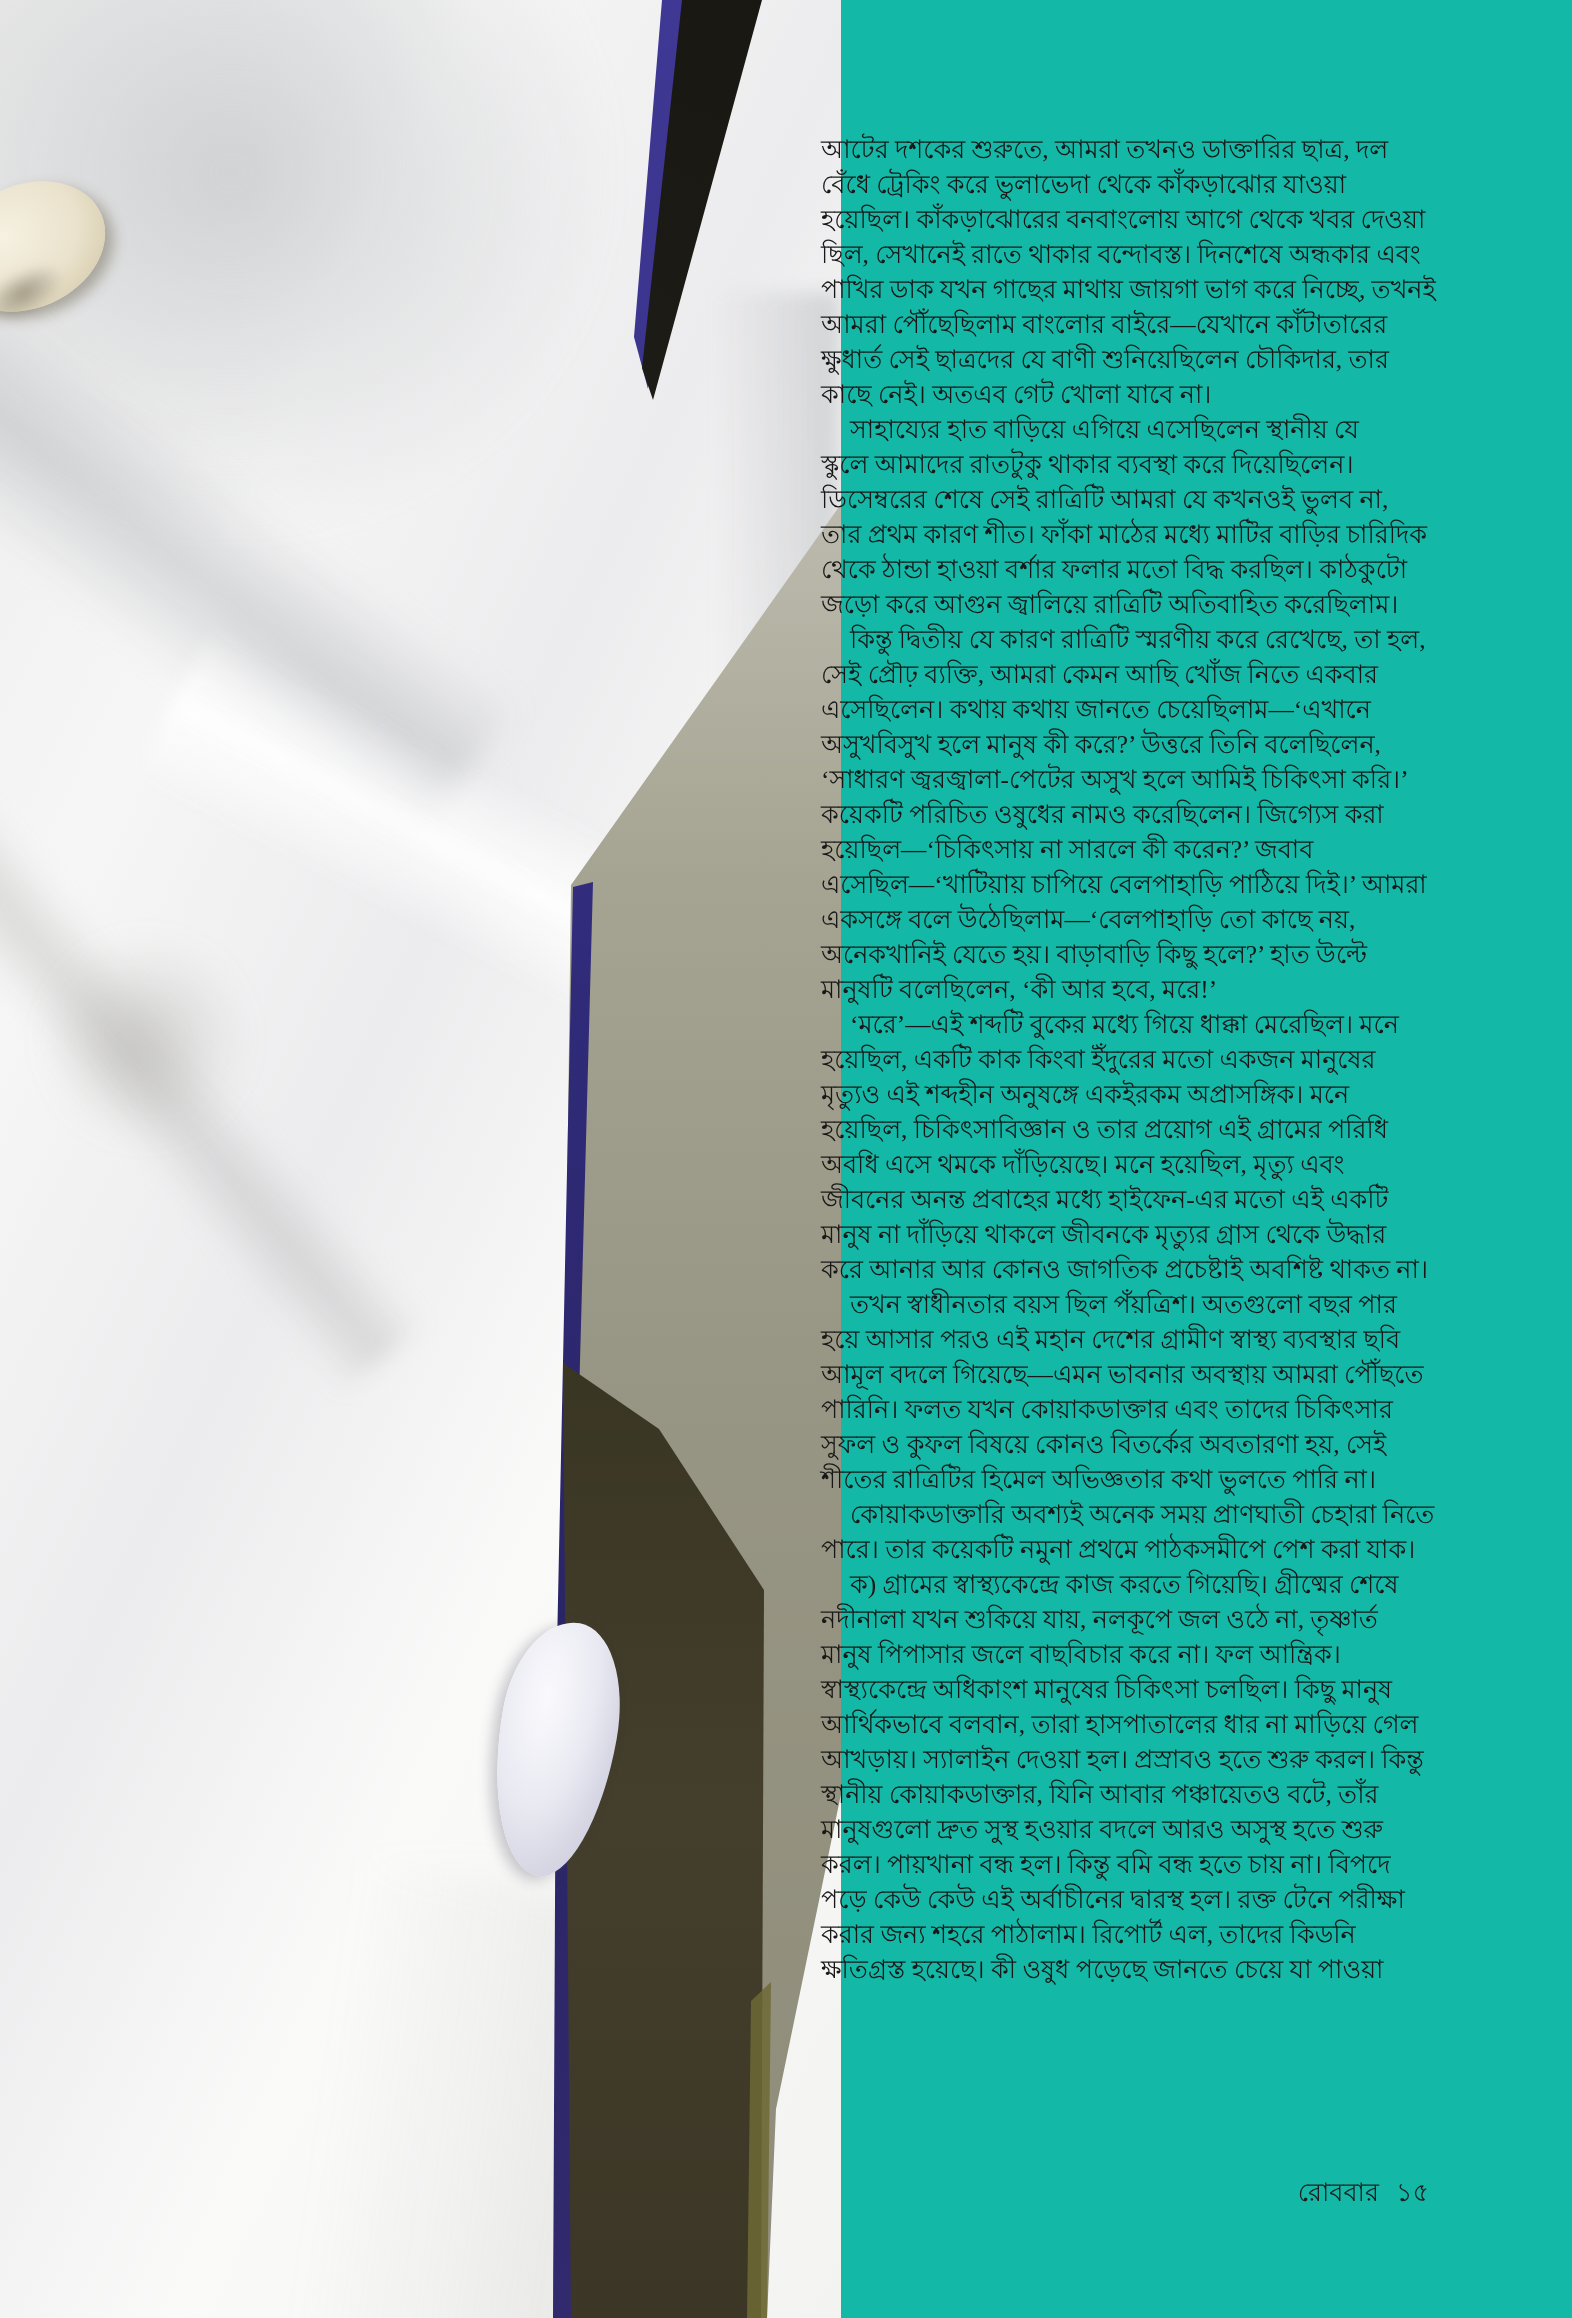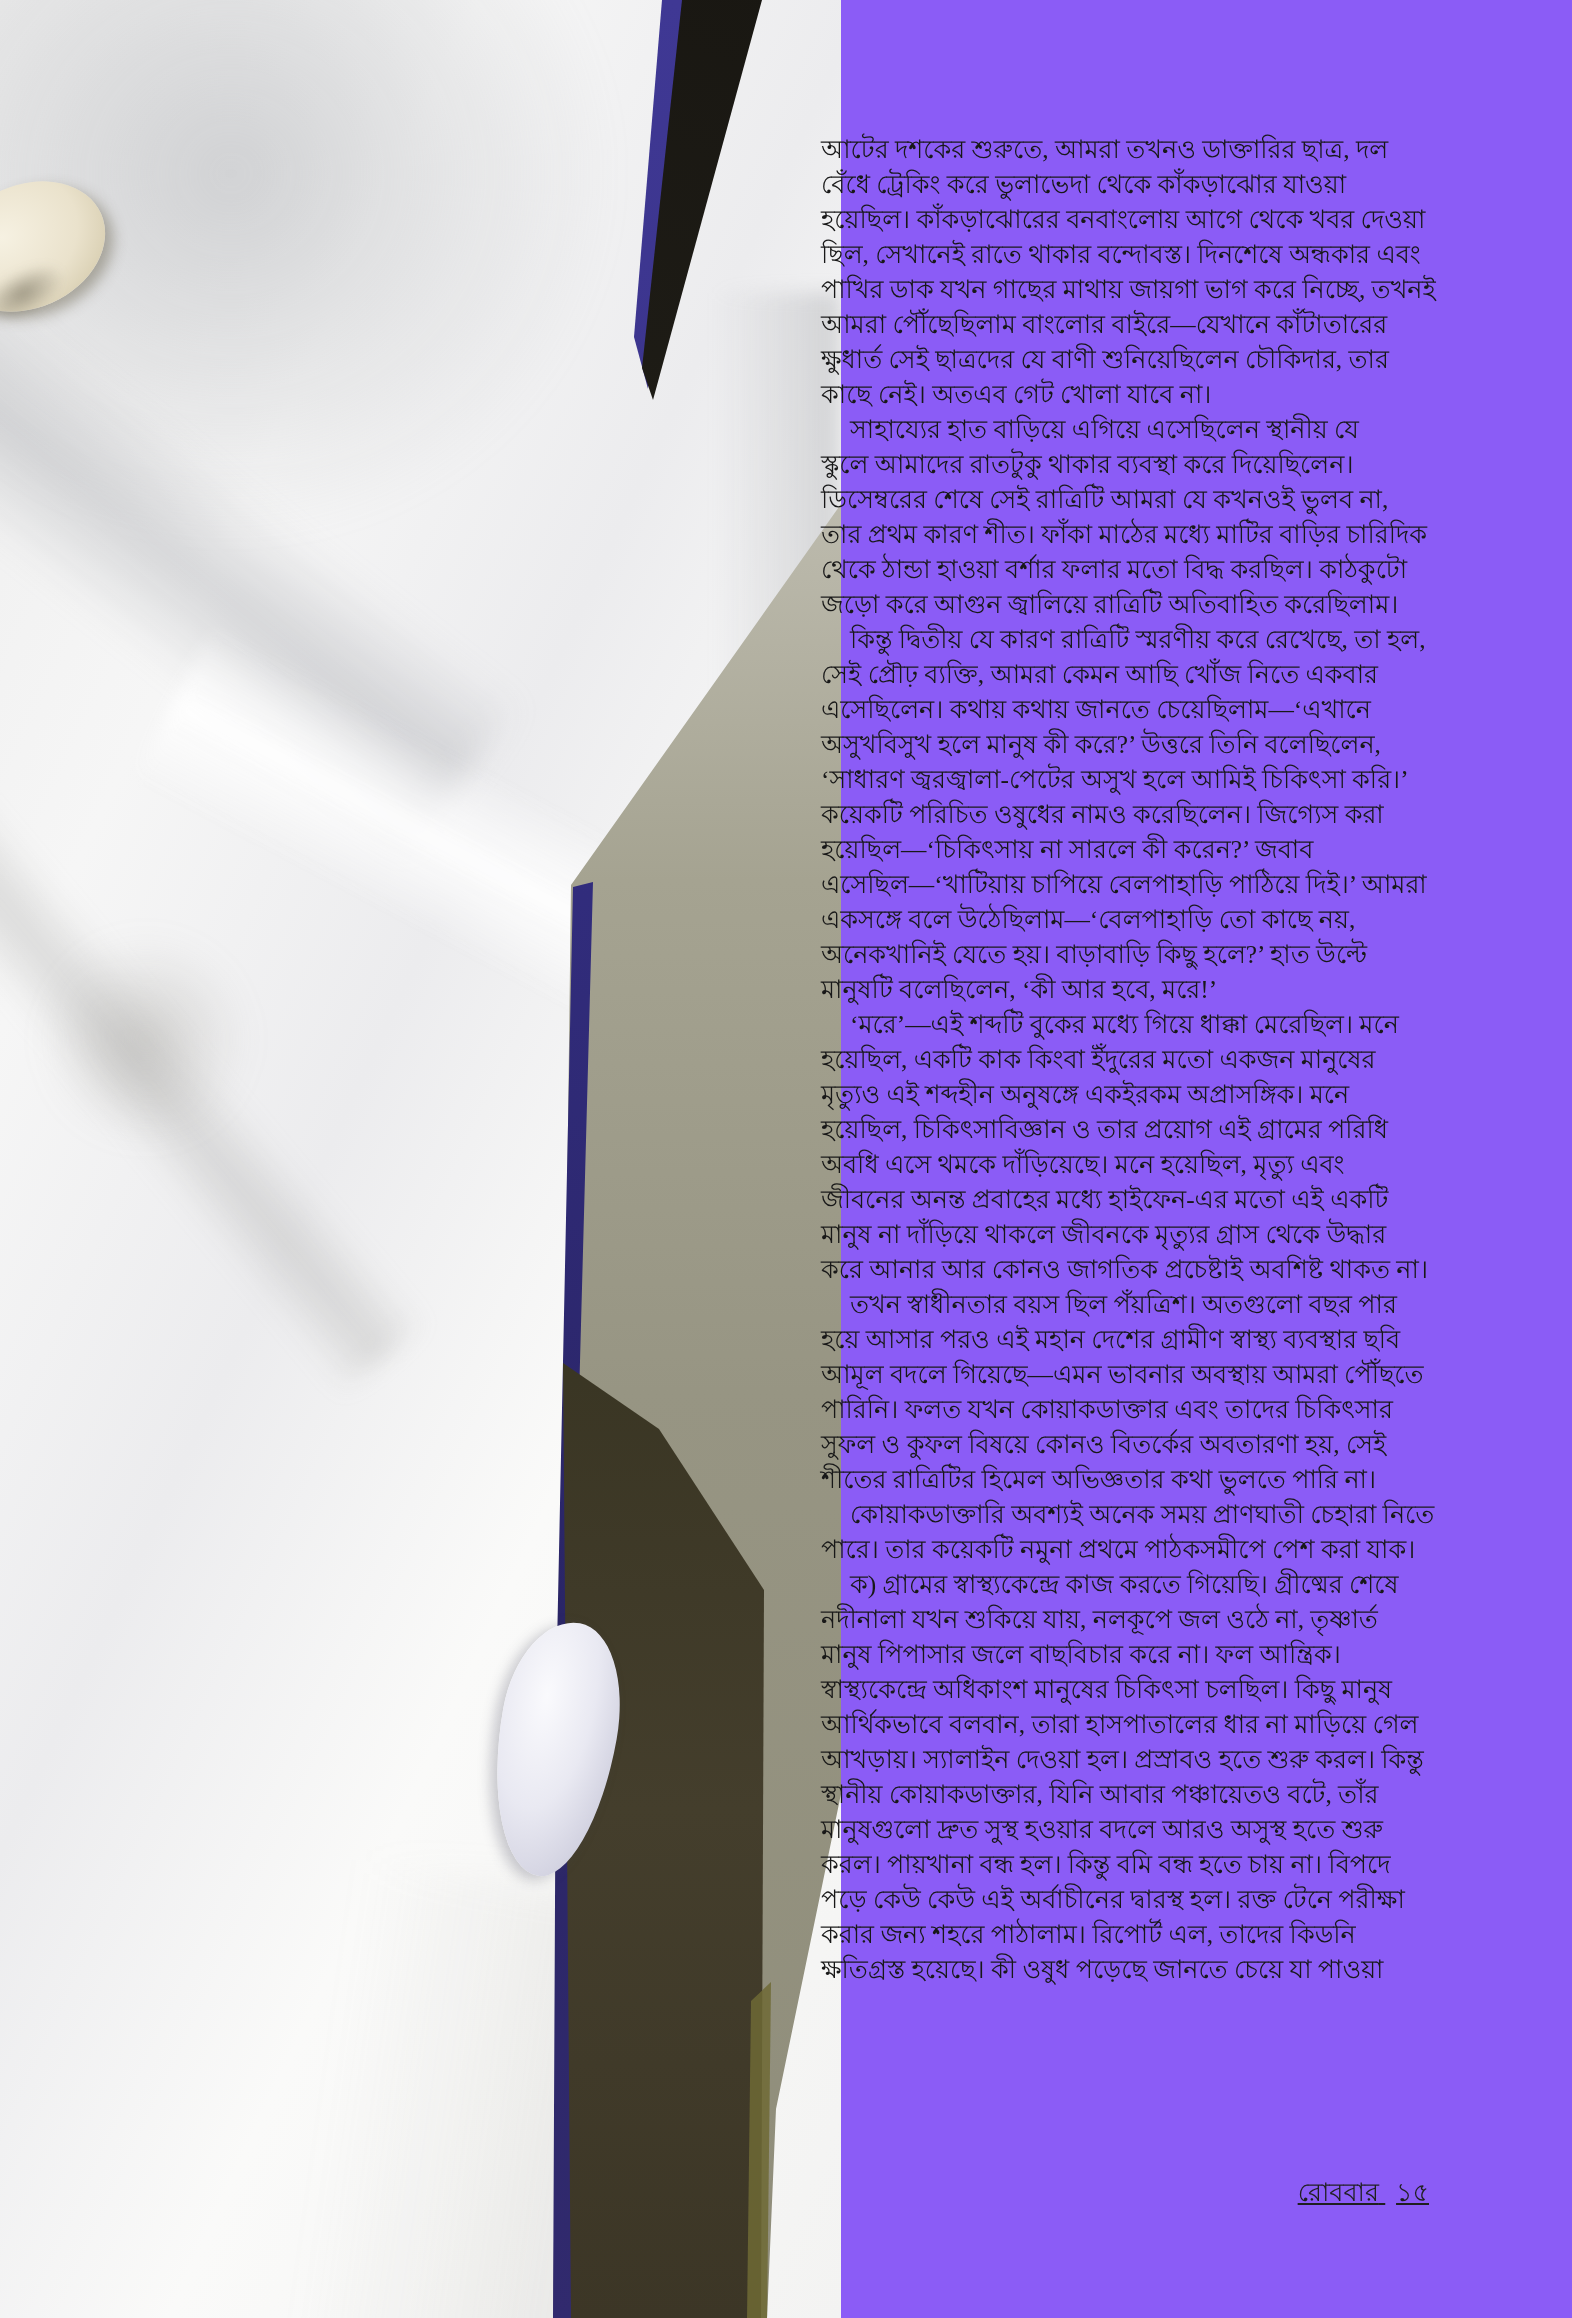"আটের দশকের শুরুতে, আমরা তখনও" .page { background: #8b5cf6 -> #14b8a6 }
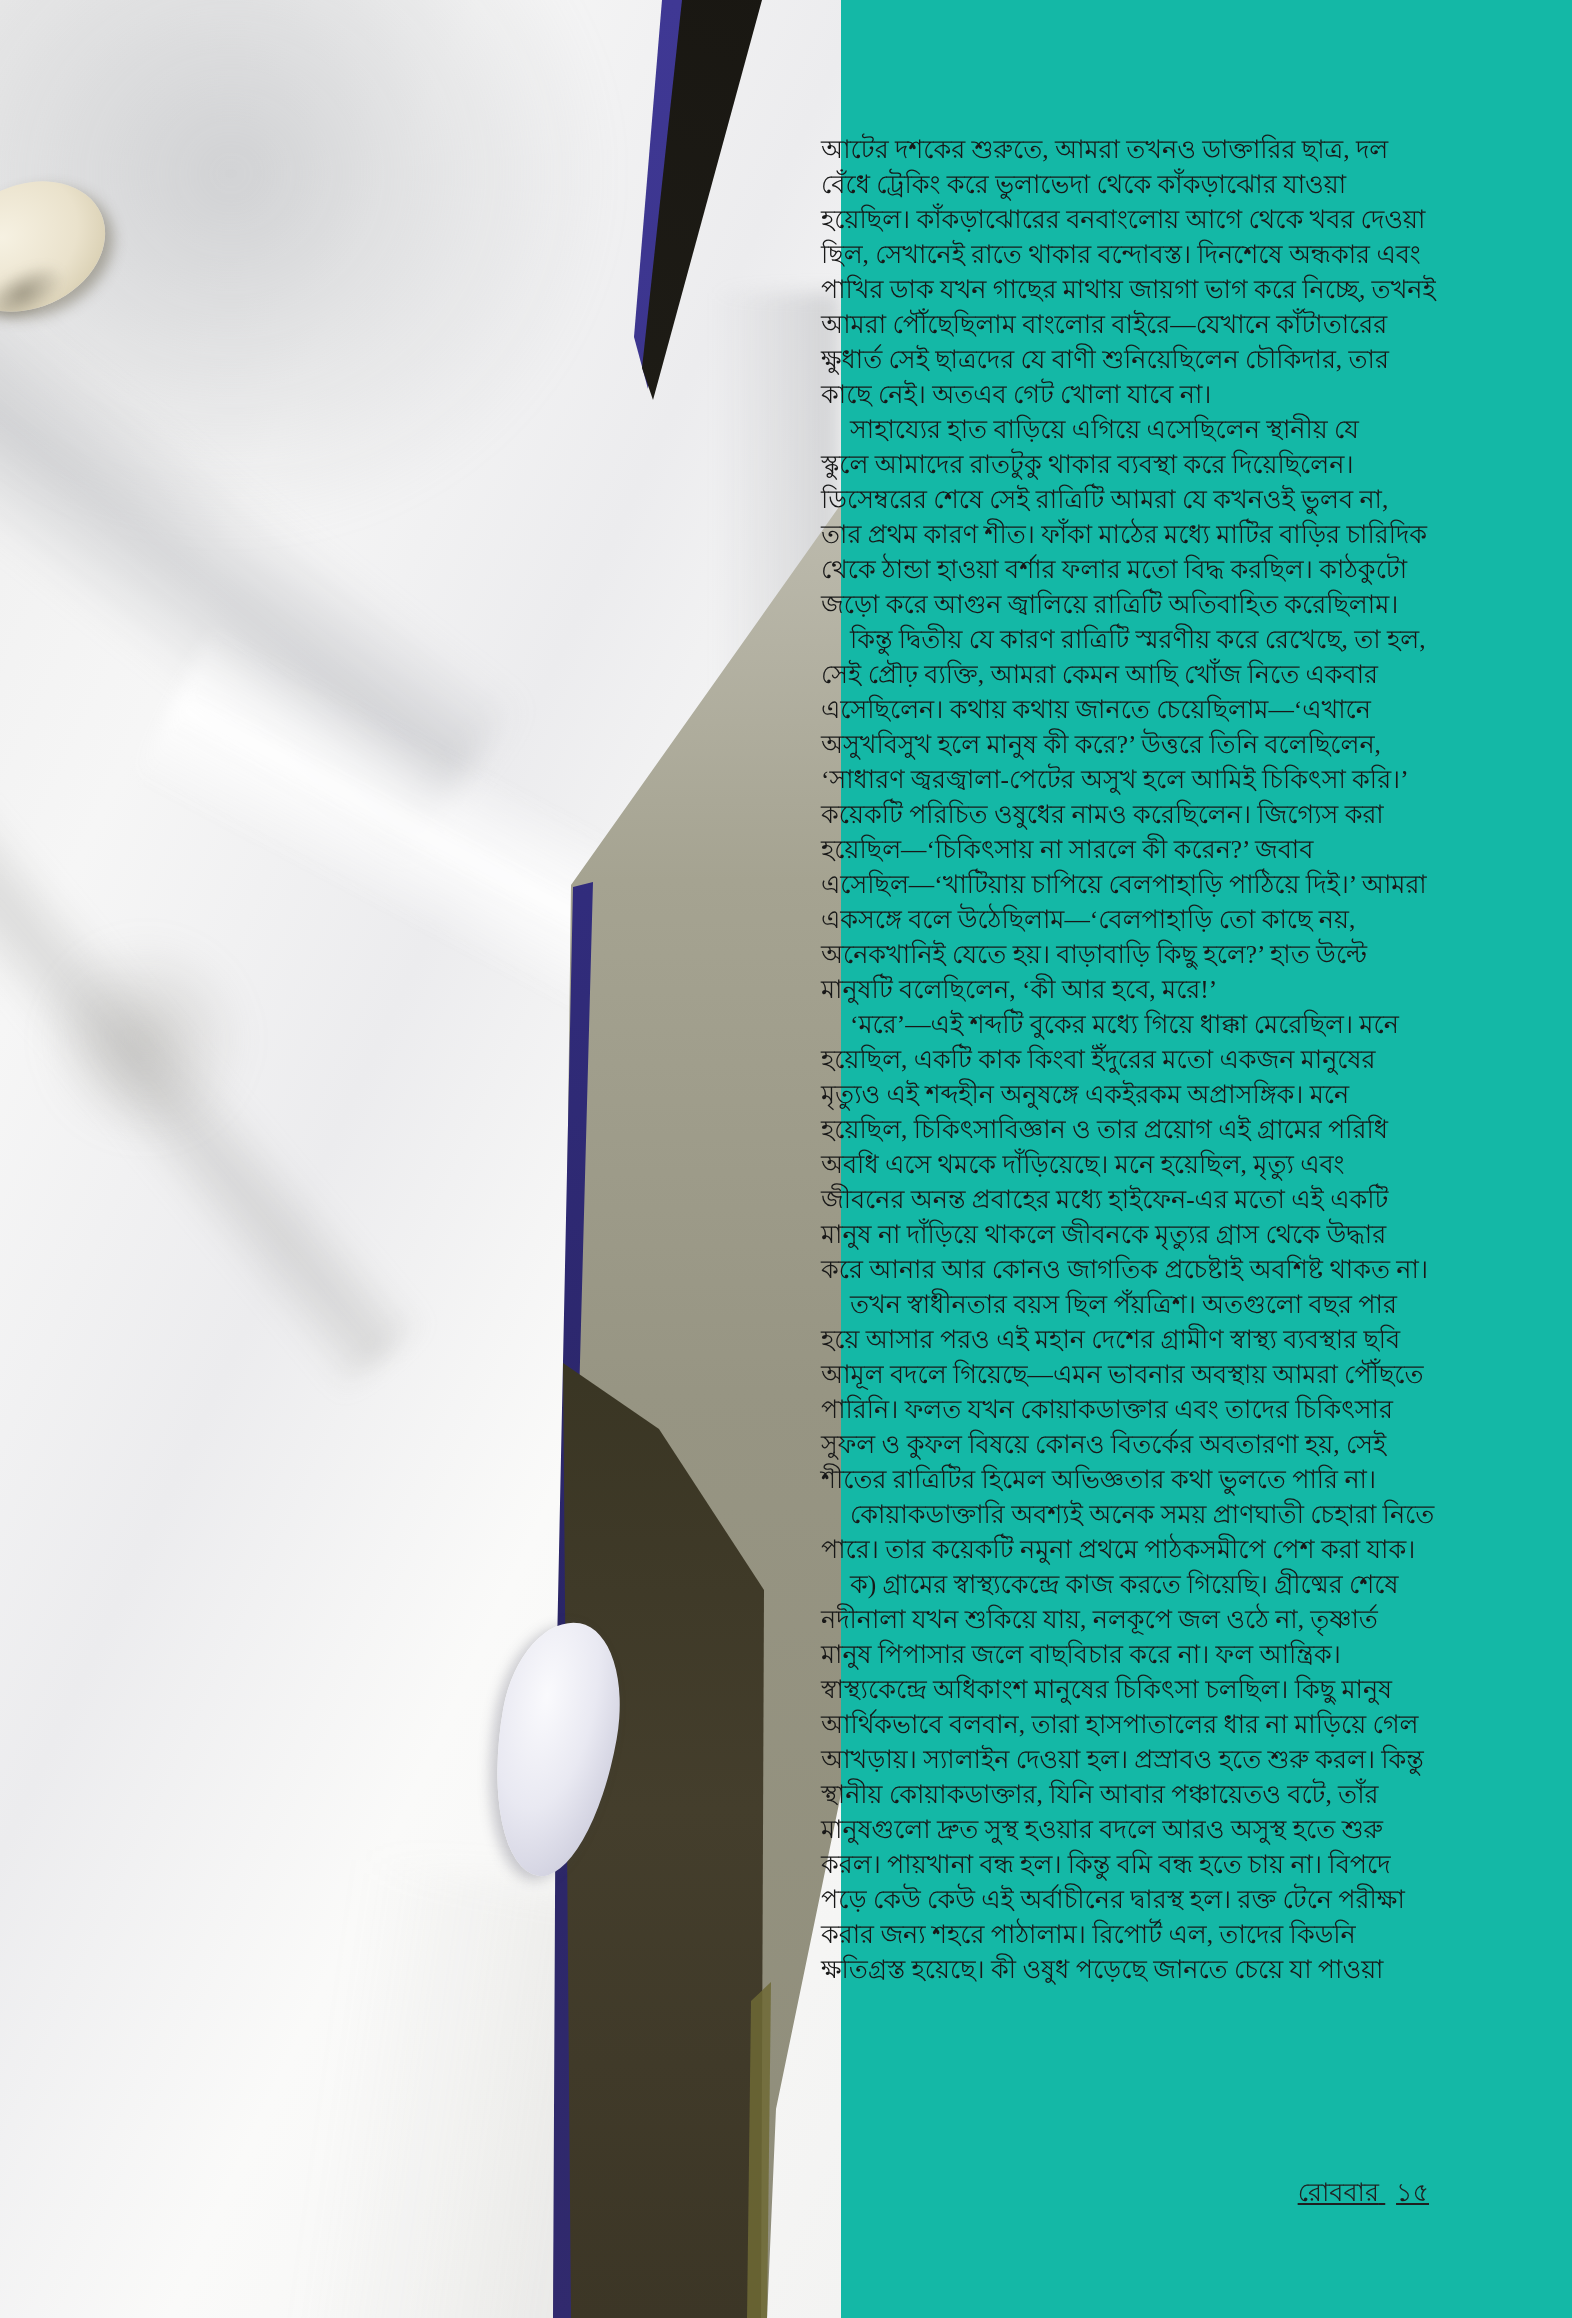"রোববার ১৫" .footer { text-decoration: underline -> none }
